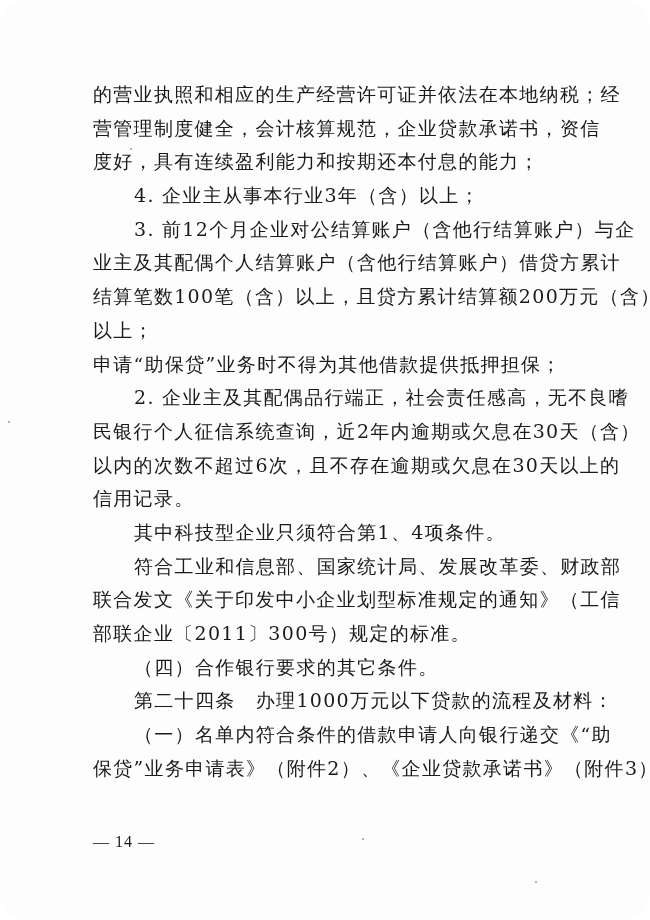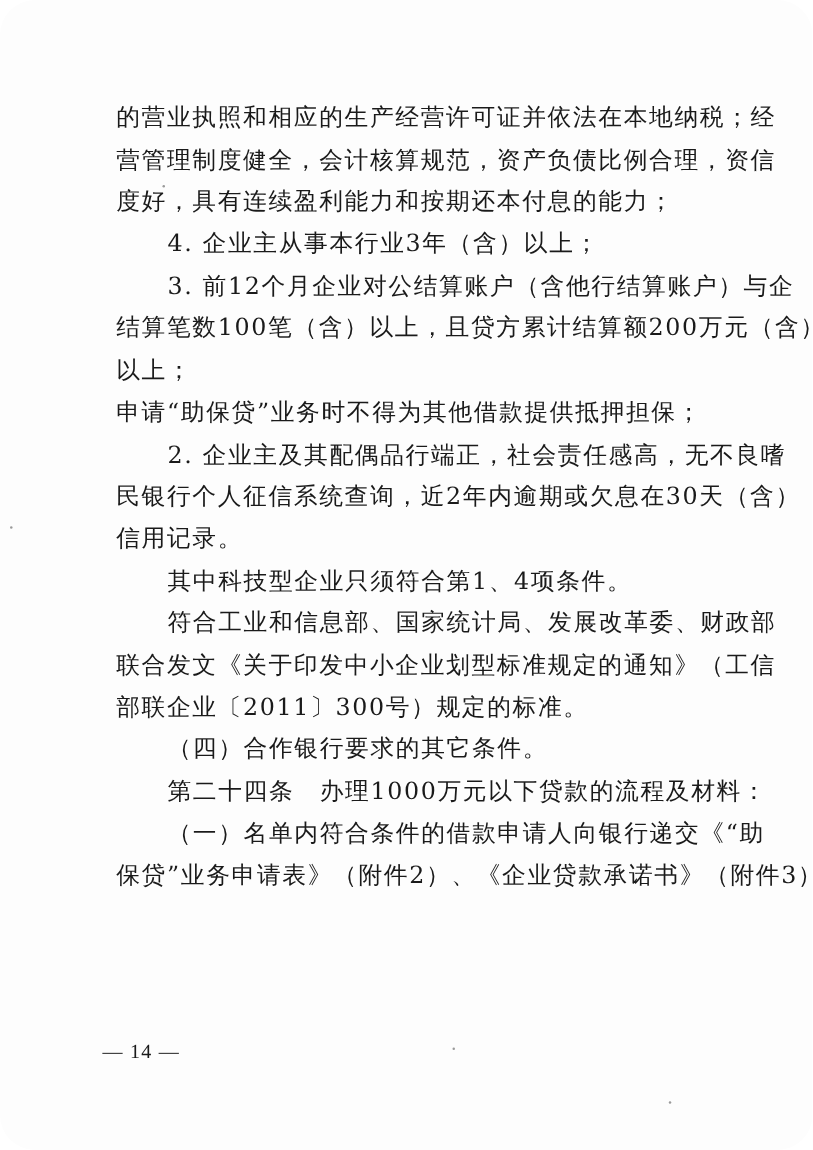"营管理制度健全，会计核算规范，资产负债比例合理，资信" div.line { text: 资产负债比例合理 -> 企业贷款承诺书 }
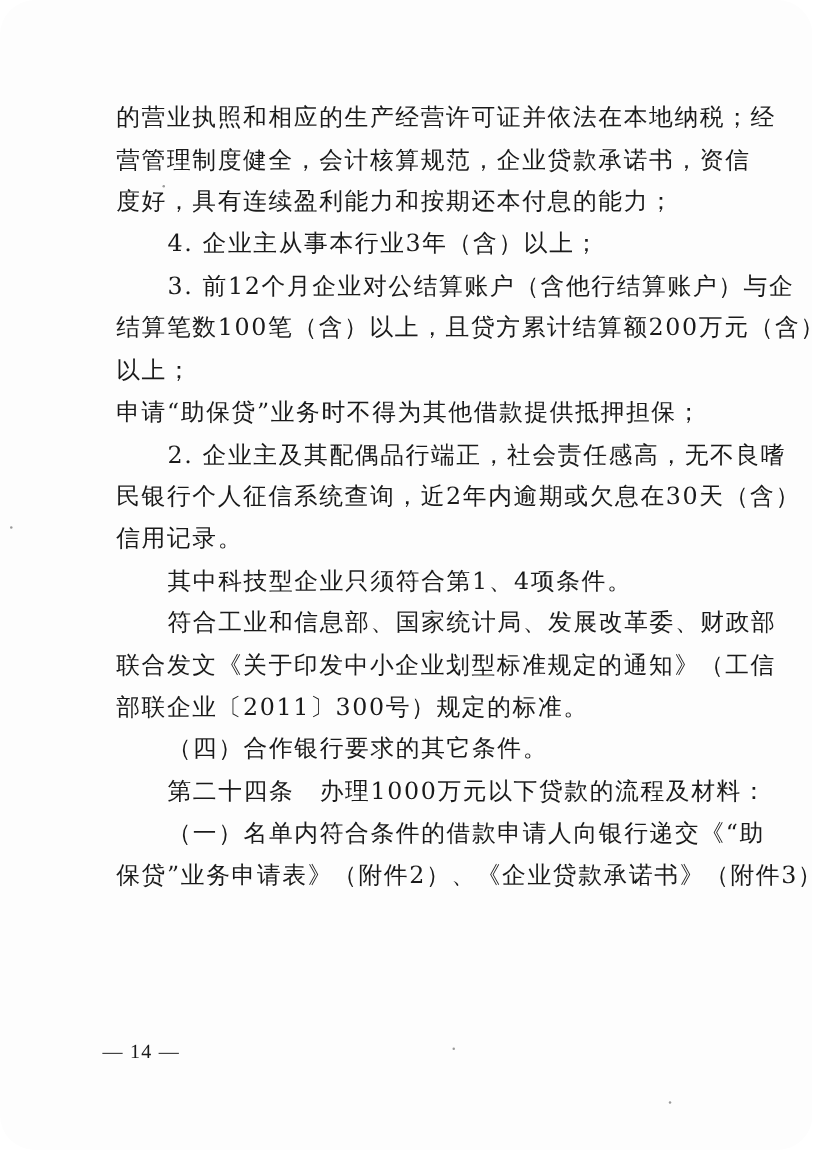"业主及其配偶个人结算账户（含他行结算账户）借贷方累计" div.line { html: none -> <div>业主及其配偶个人结算账户（含他行结算账户）借贷方累计</div> }
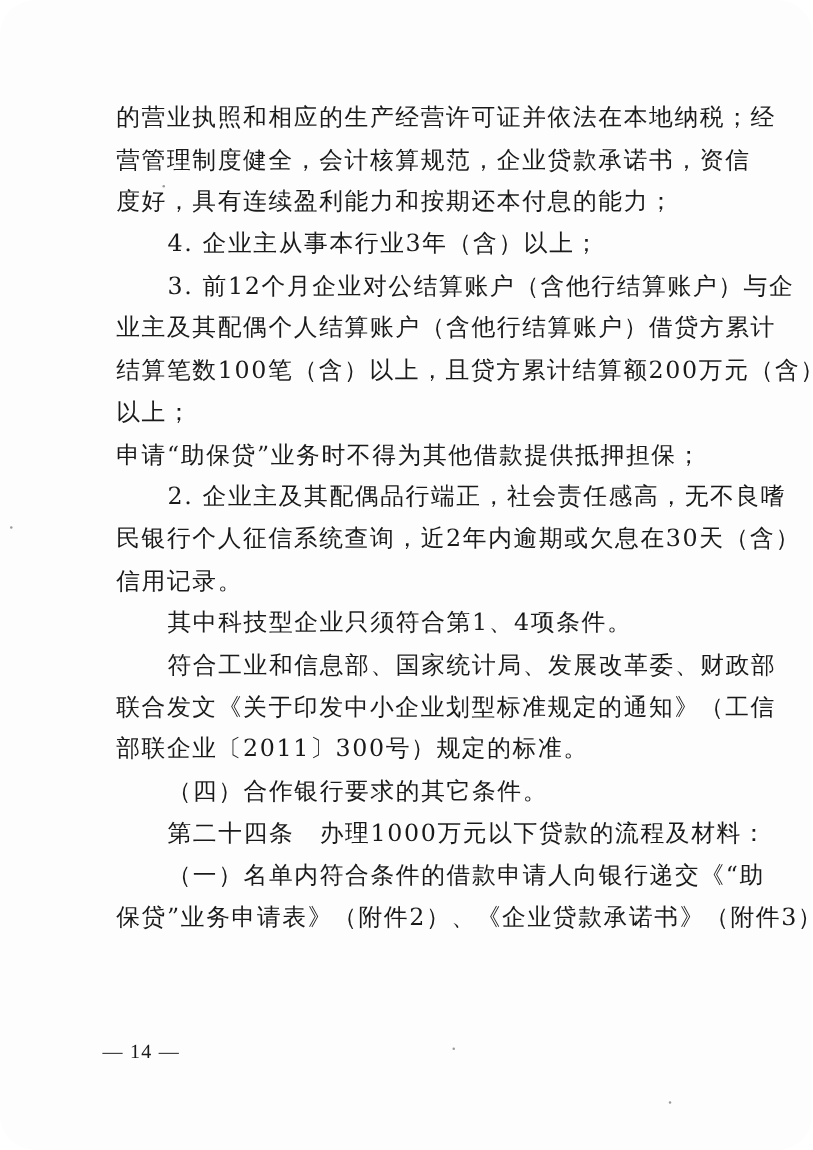"以内的次数不超过6次，且不存在逾期或欠息在30天以上的" div.line { html: none -> <div>以内的次数不超过6次，且不存在逾期或欠息在30天以上的</div> }
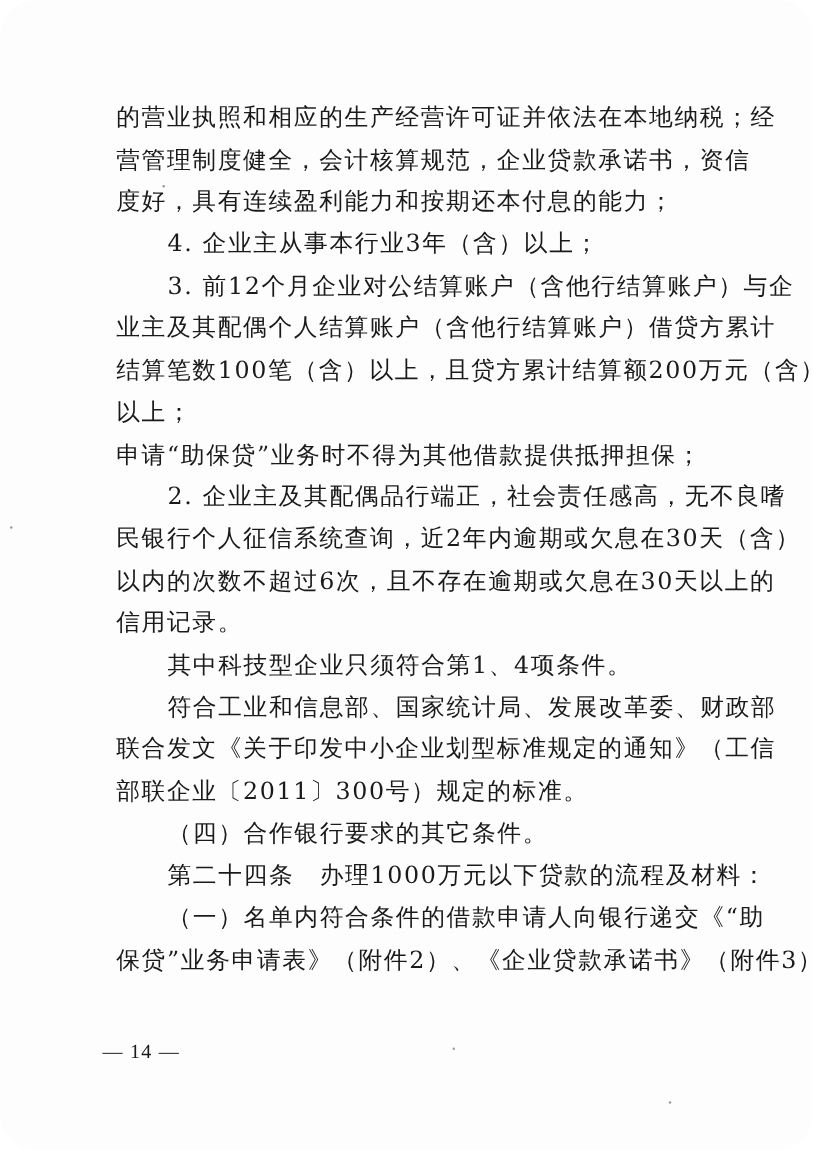"— 14 —" .page-number { left: 82px -> 93px }
